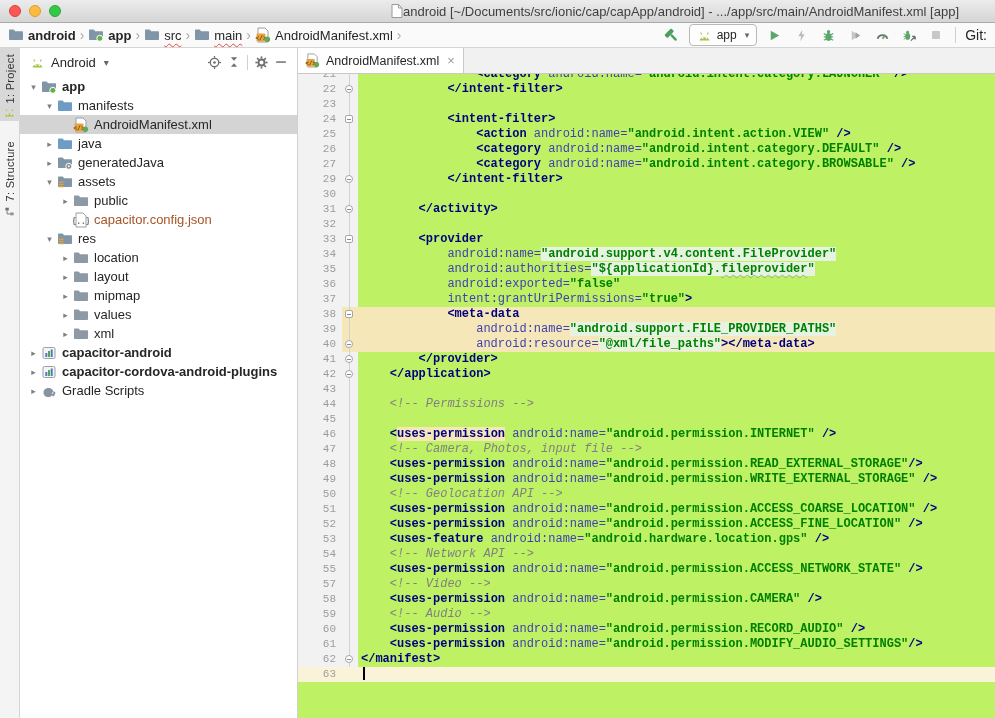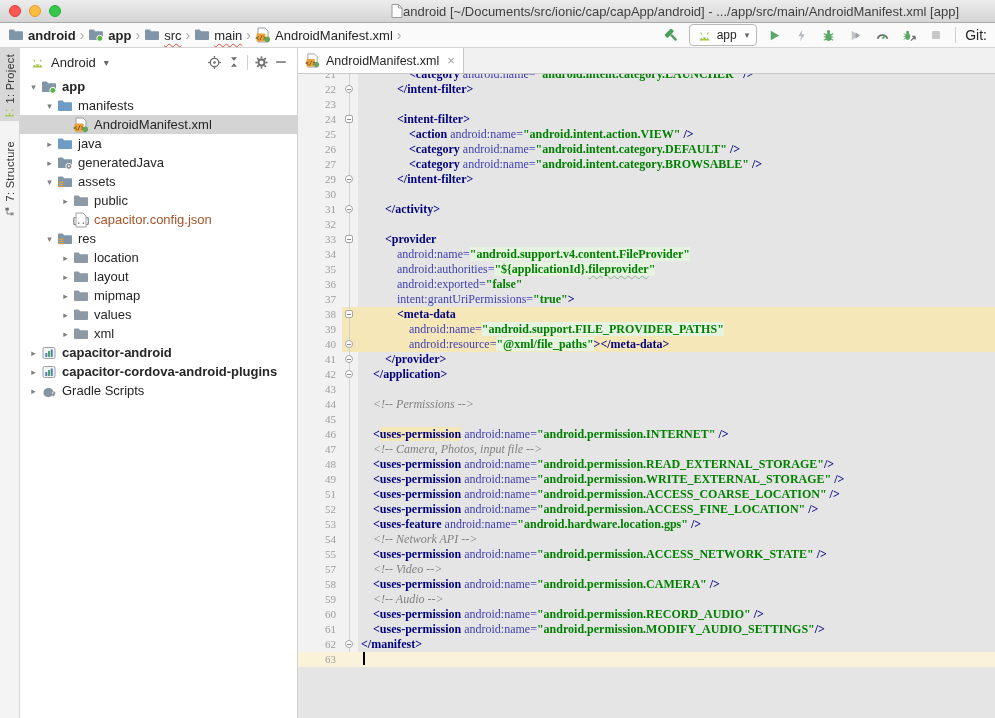"21" #editor-body { background: #e5e5e5 -> #bef264; font-family: Liberation Serif, serif -> Liberation Mono, monospace }
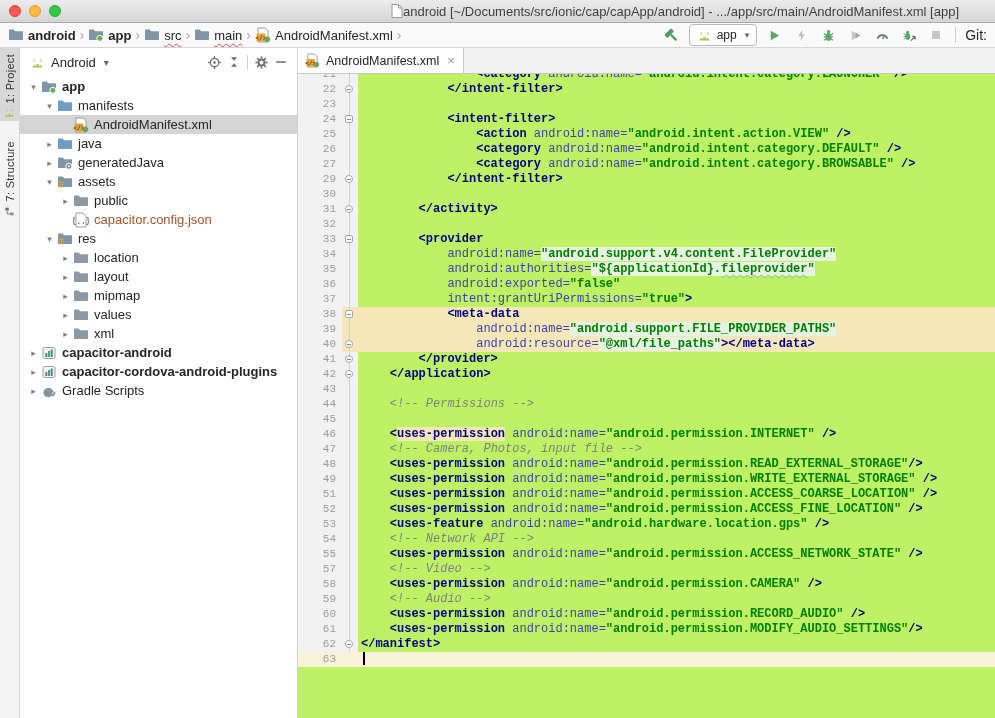"50" div.row { html: none -> <div> <span>50</span> <span></span> <span><span> </span><span>&lt;!-- Geolocation API --&gt;</span></span> </div> }
